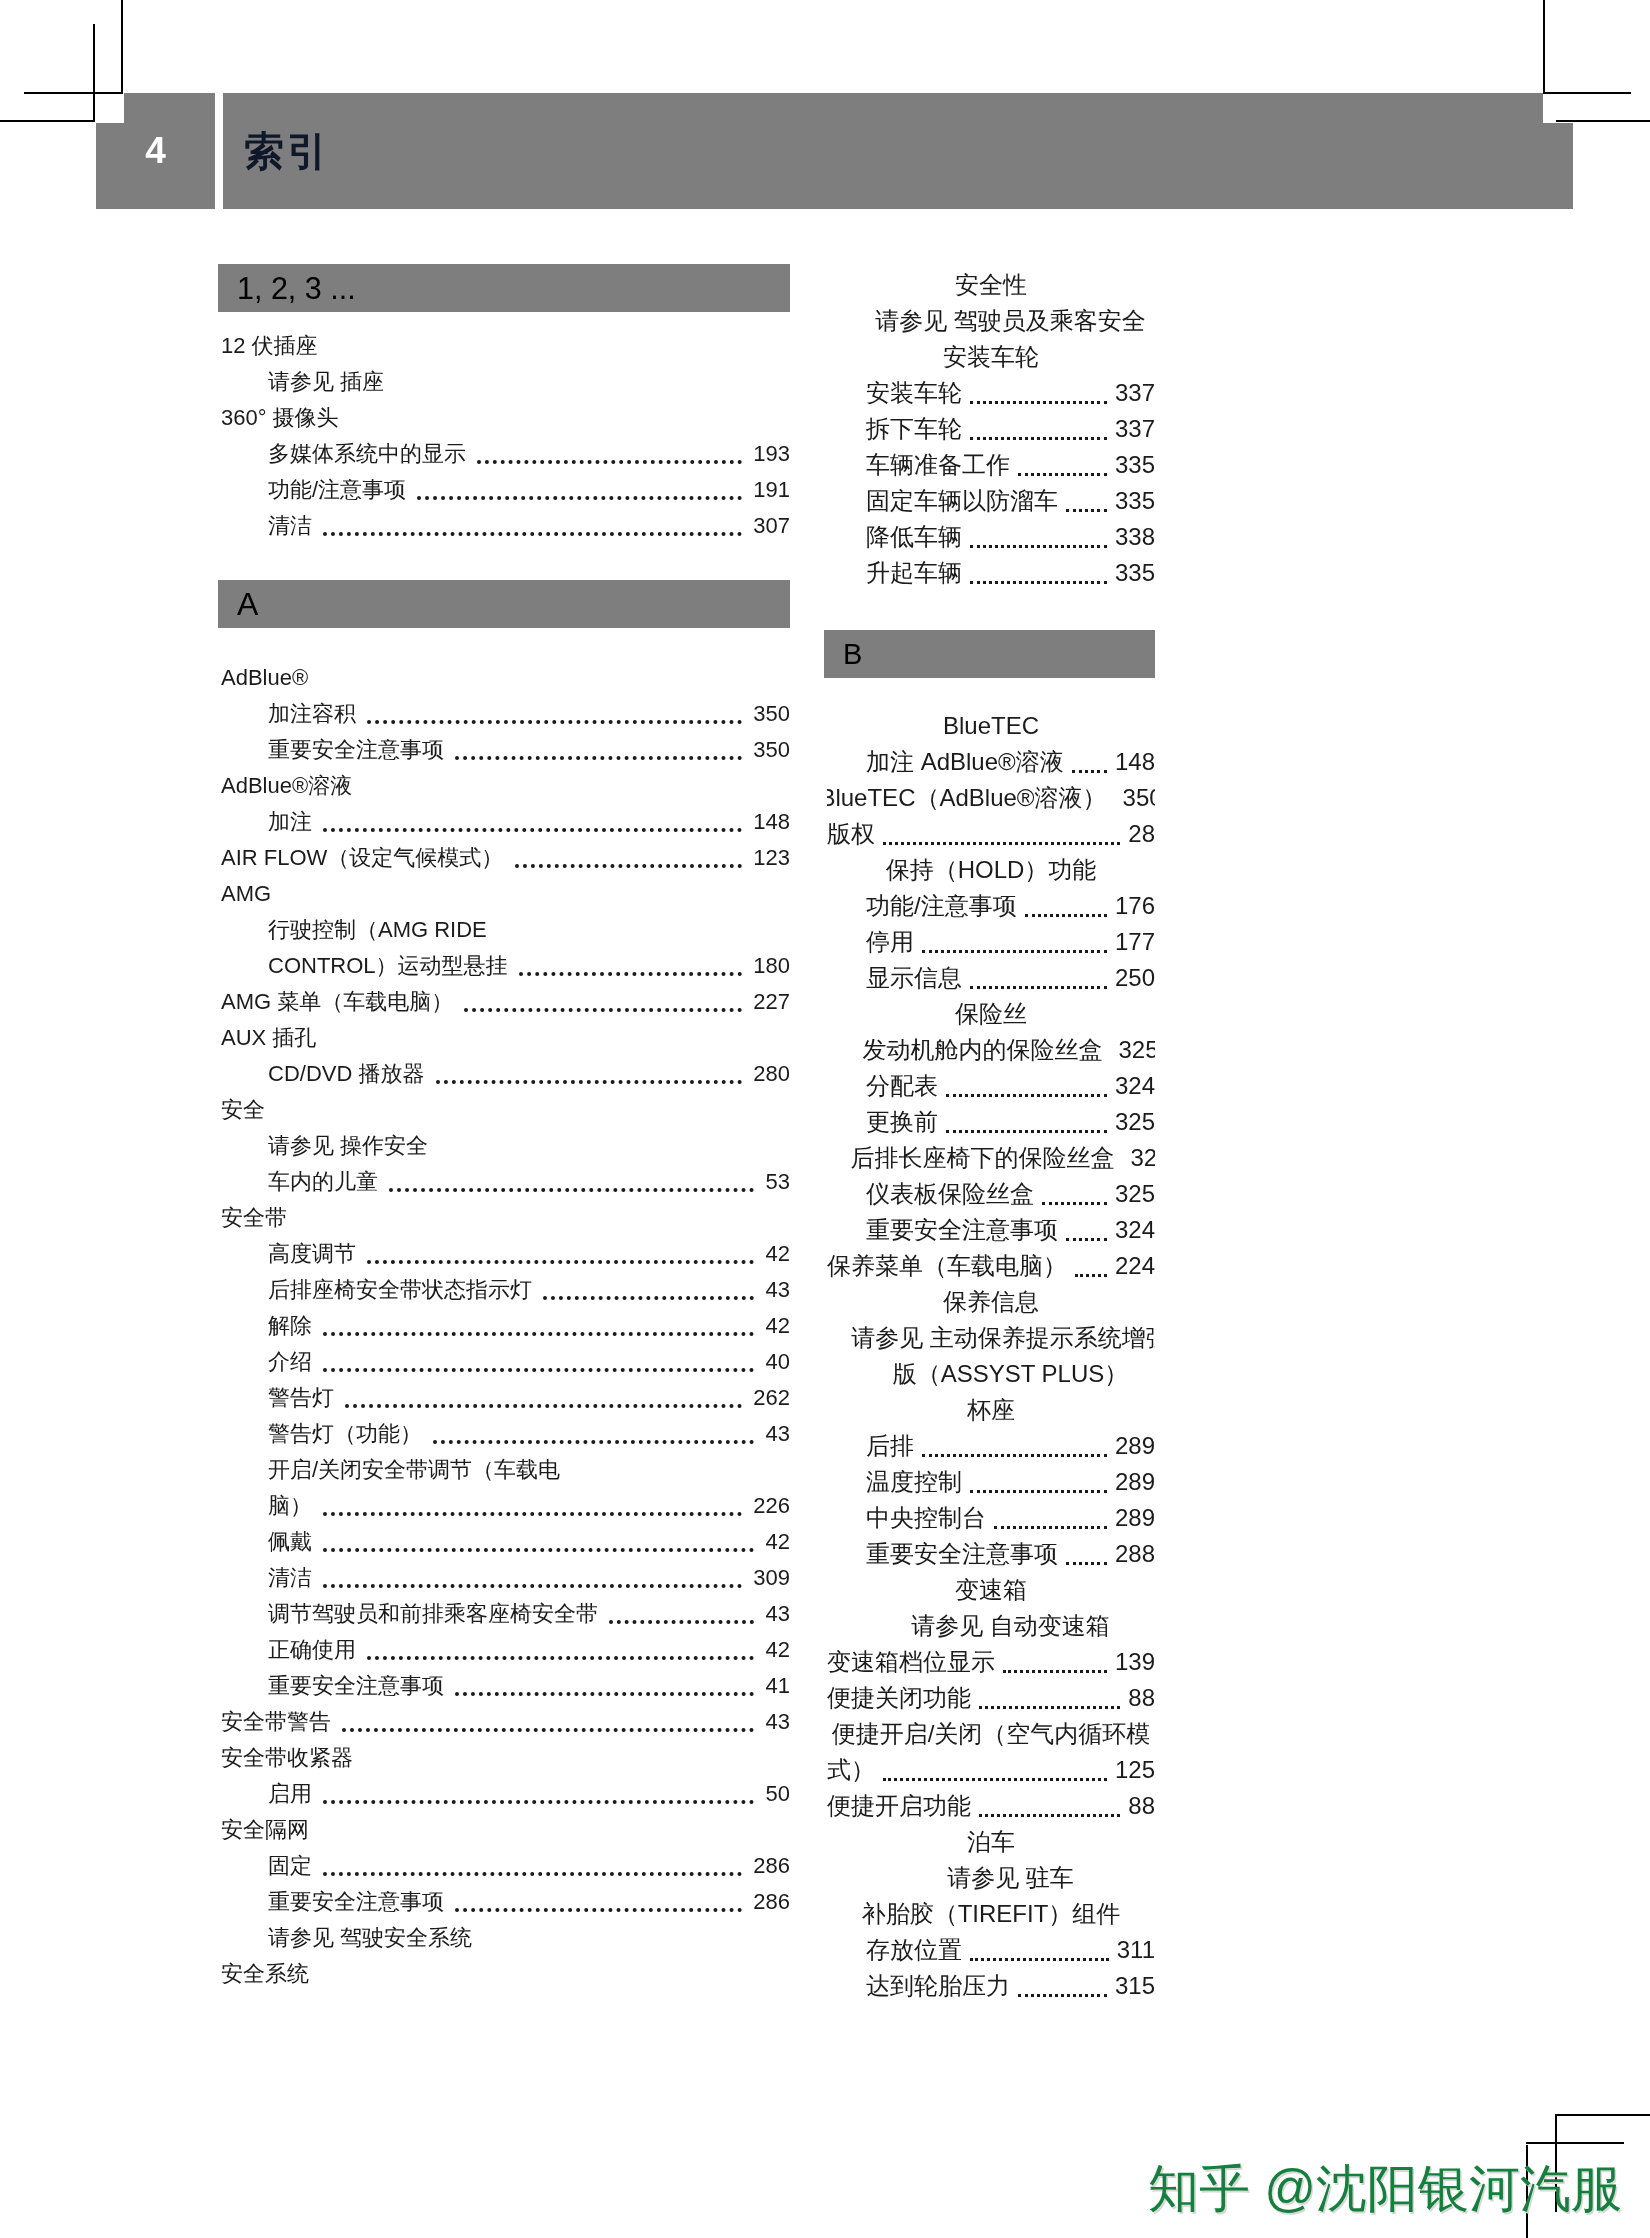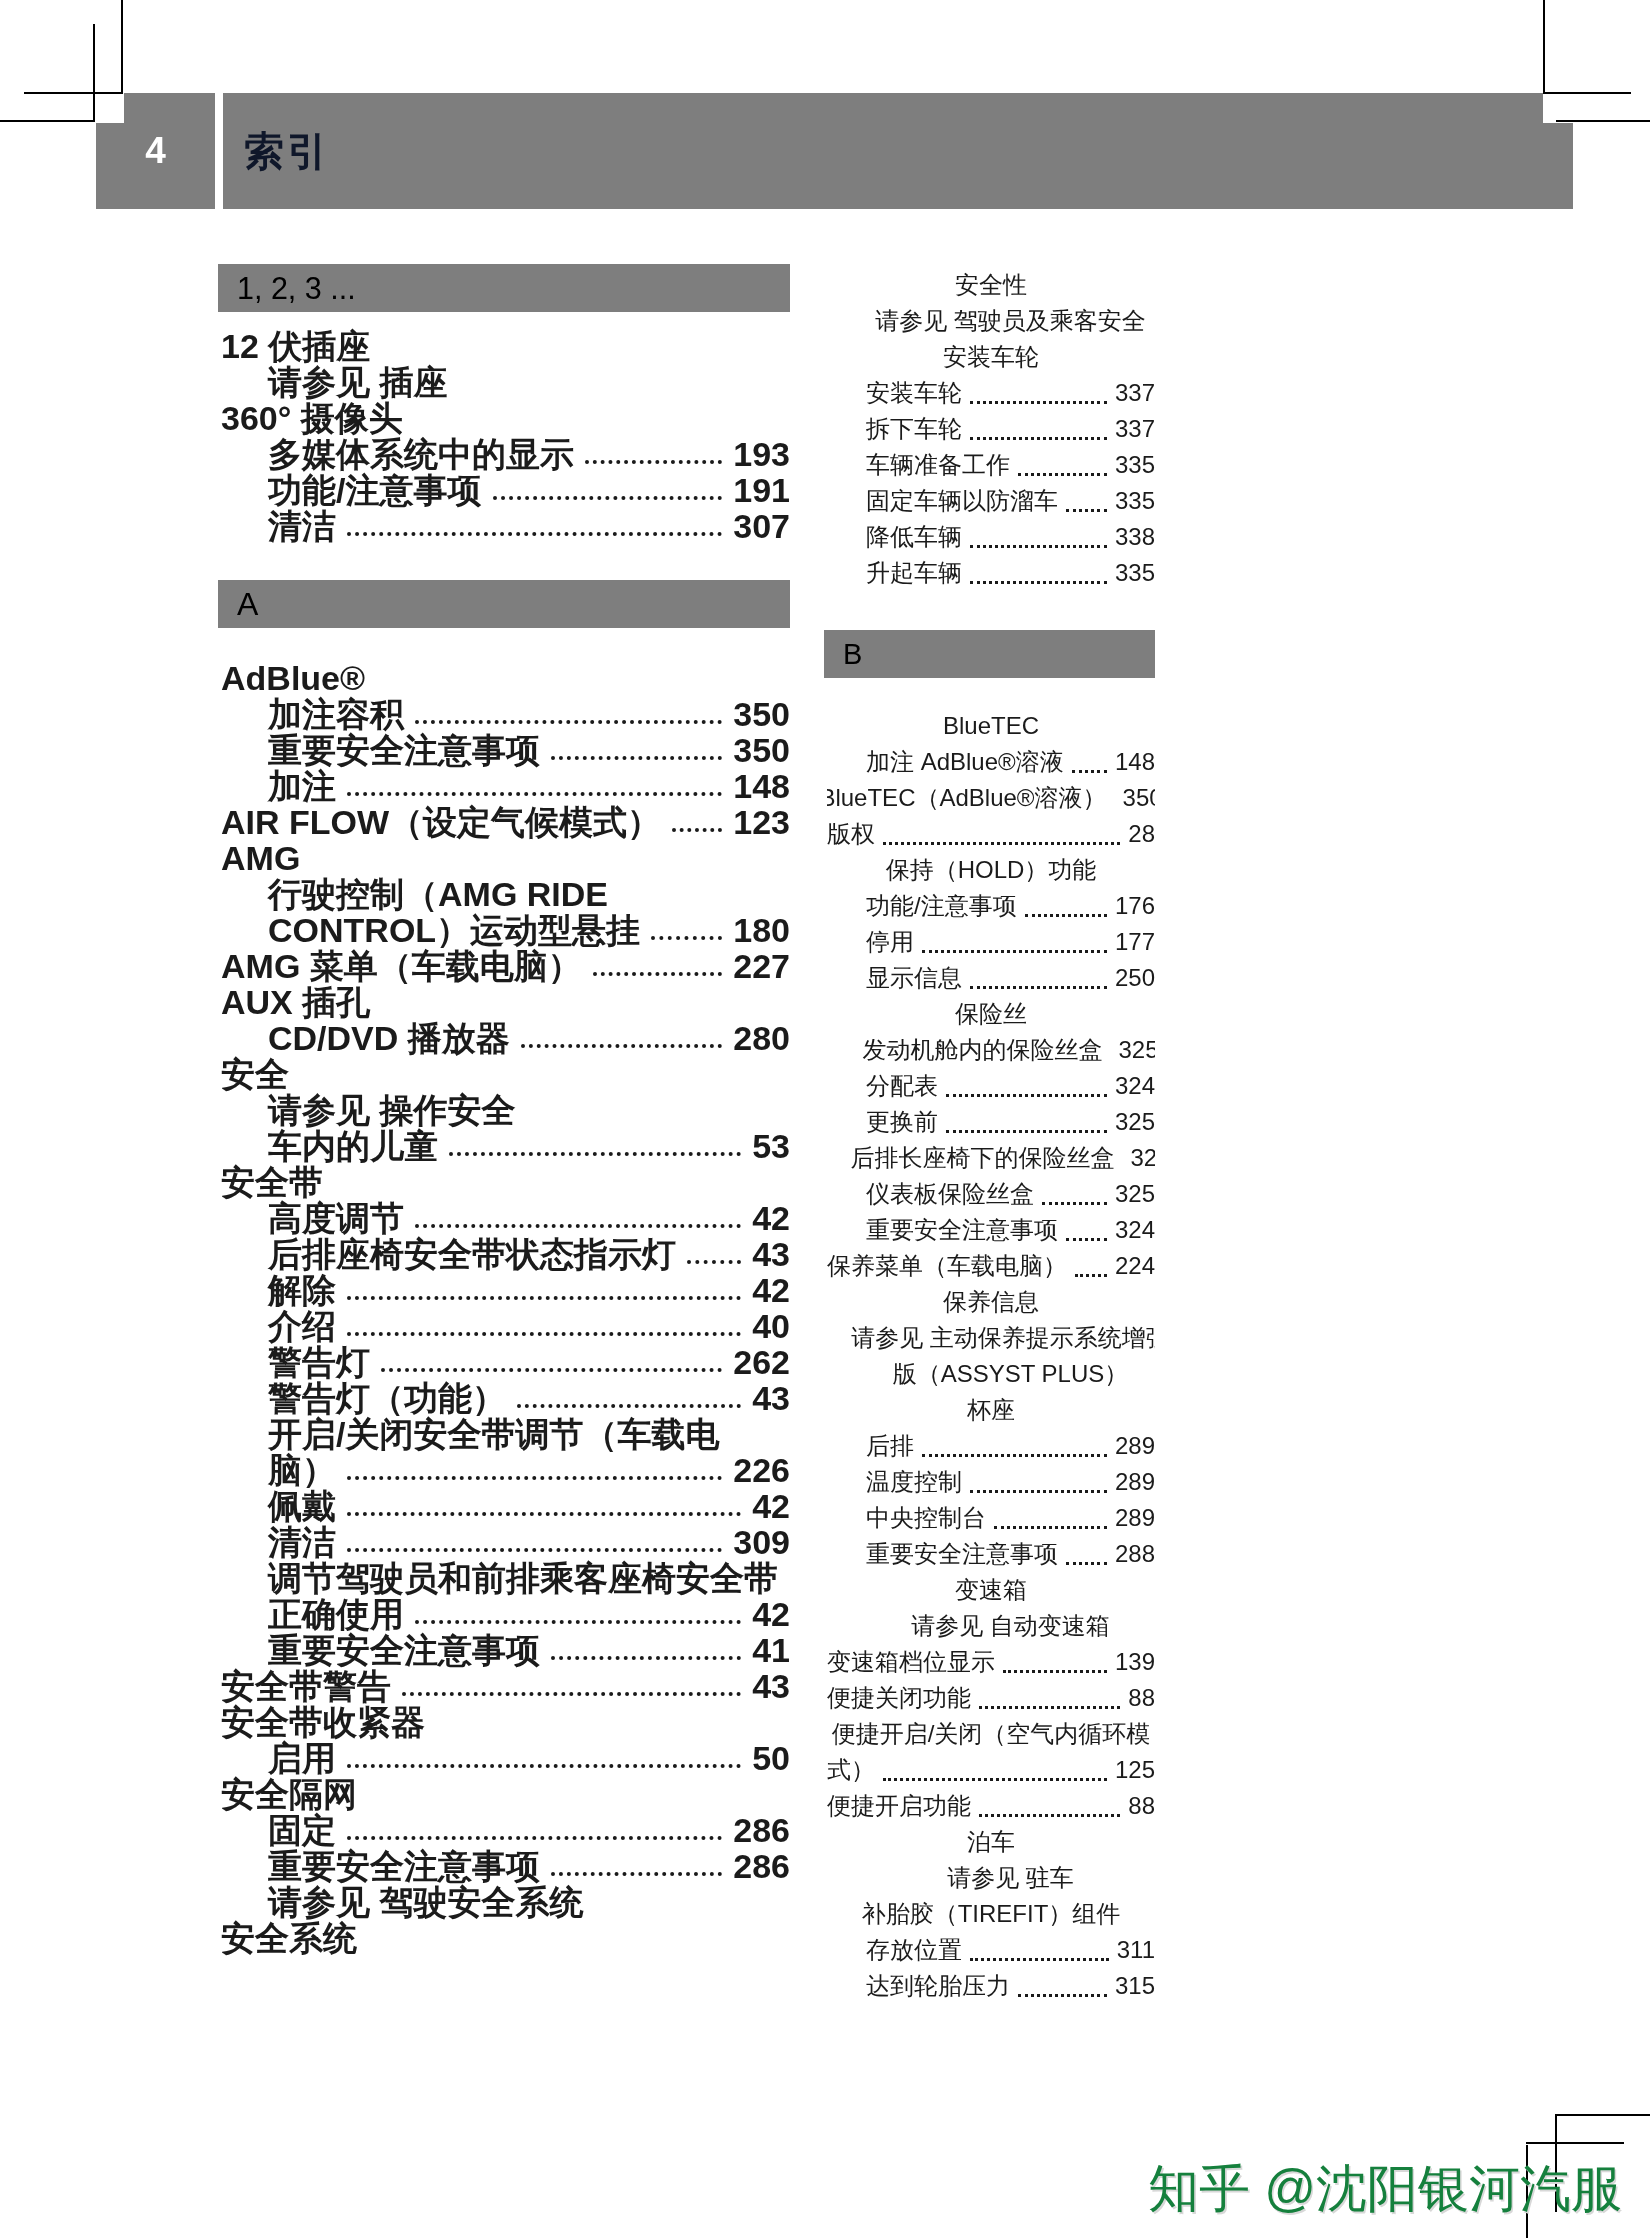"12 伏插座" .lcol .row { font-size: 34px -> 22px; font-weight: bold -> none }
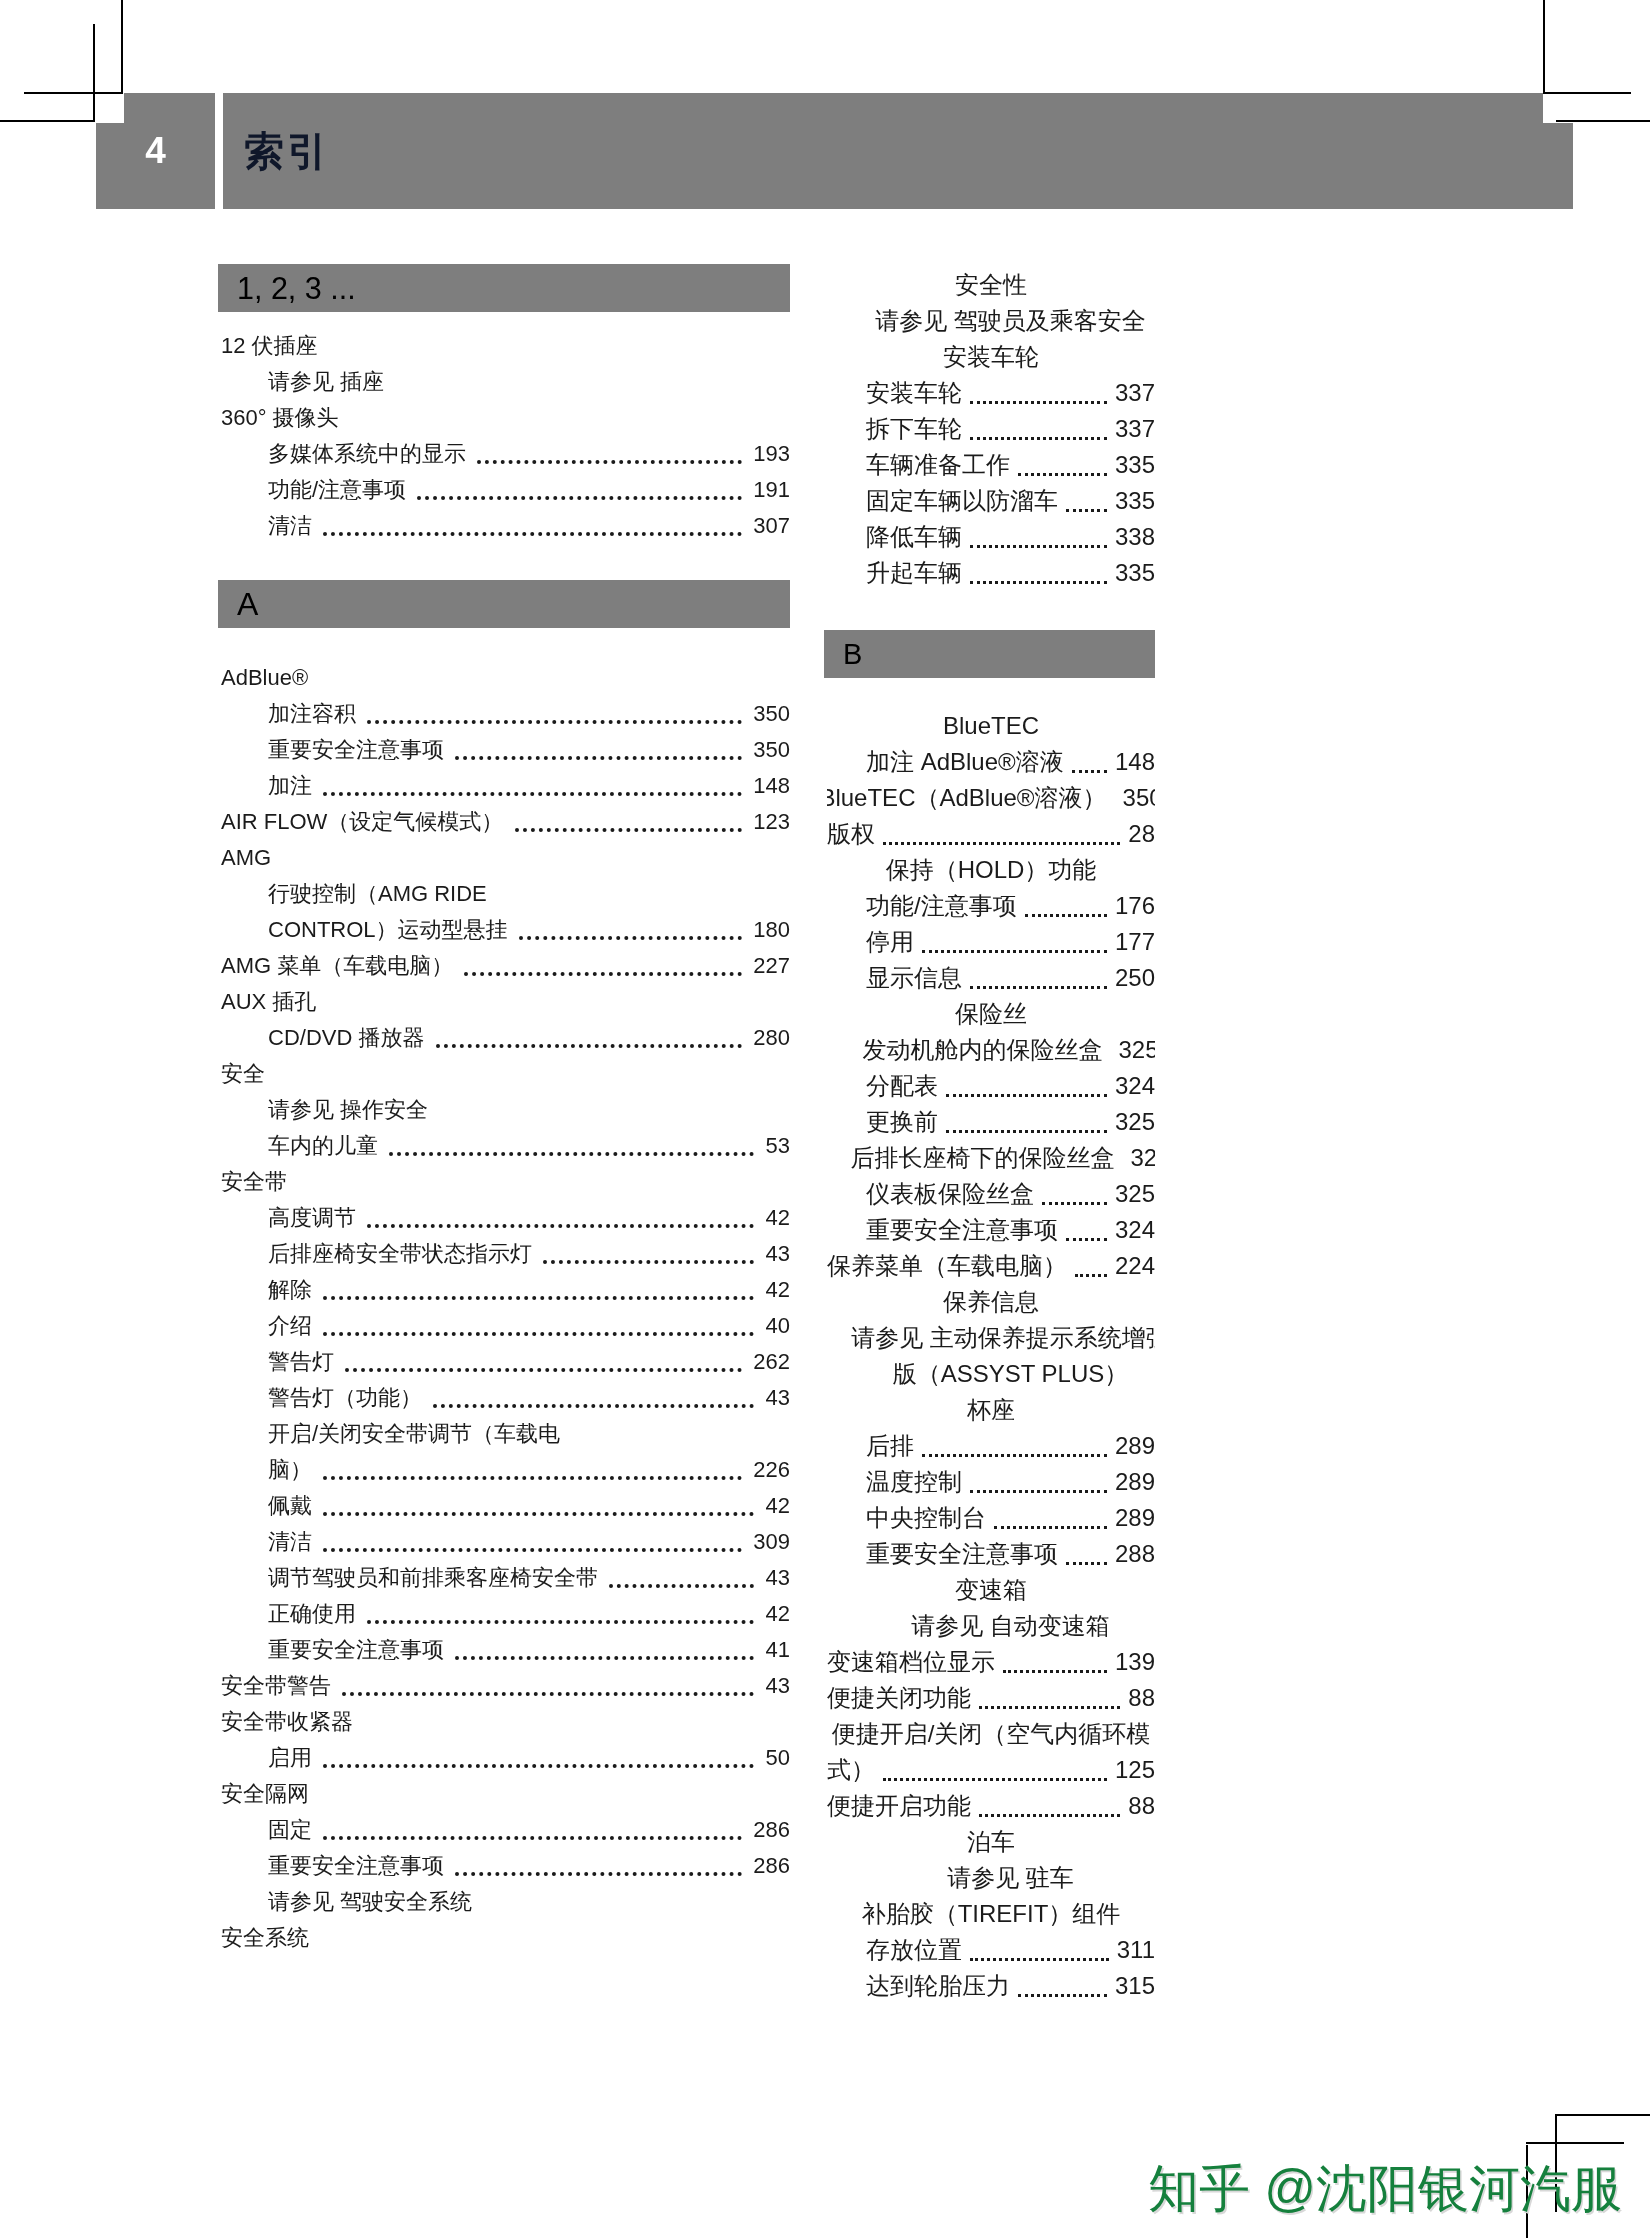"AdBlue®溶液" div.row { html: none -> <div> <span>AdBlue®溶液</span> </div> }
